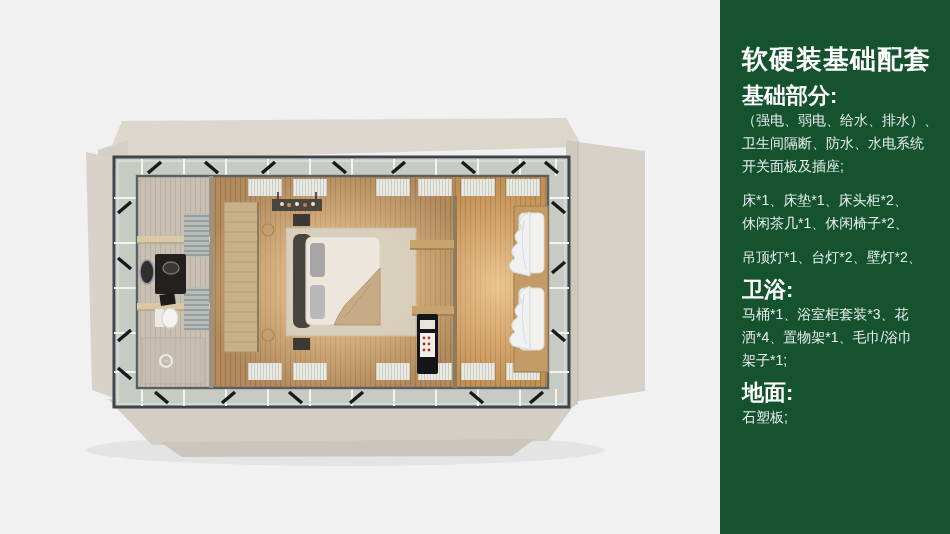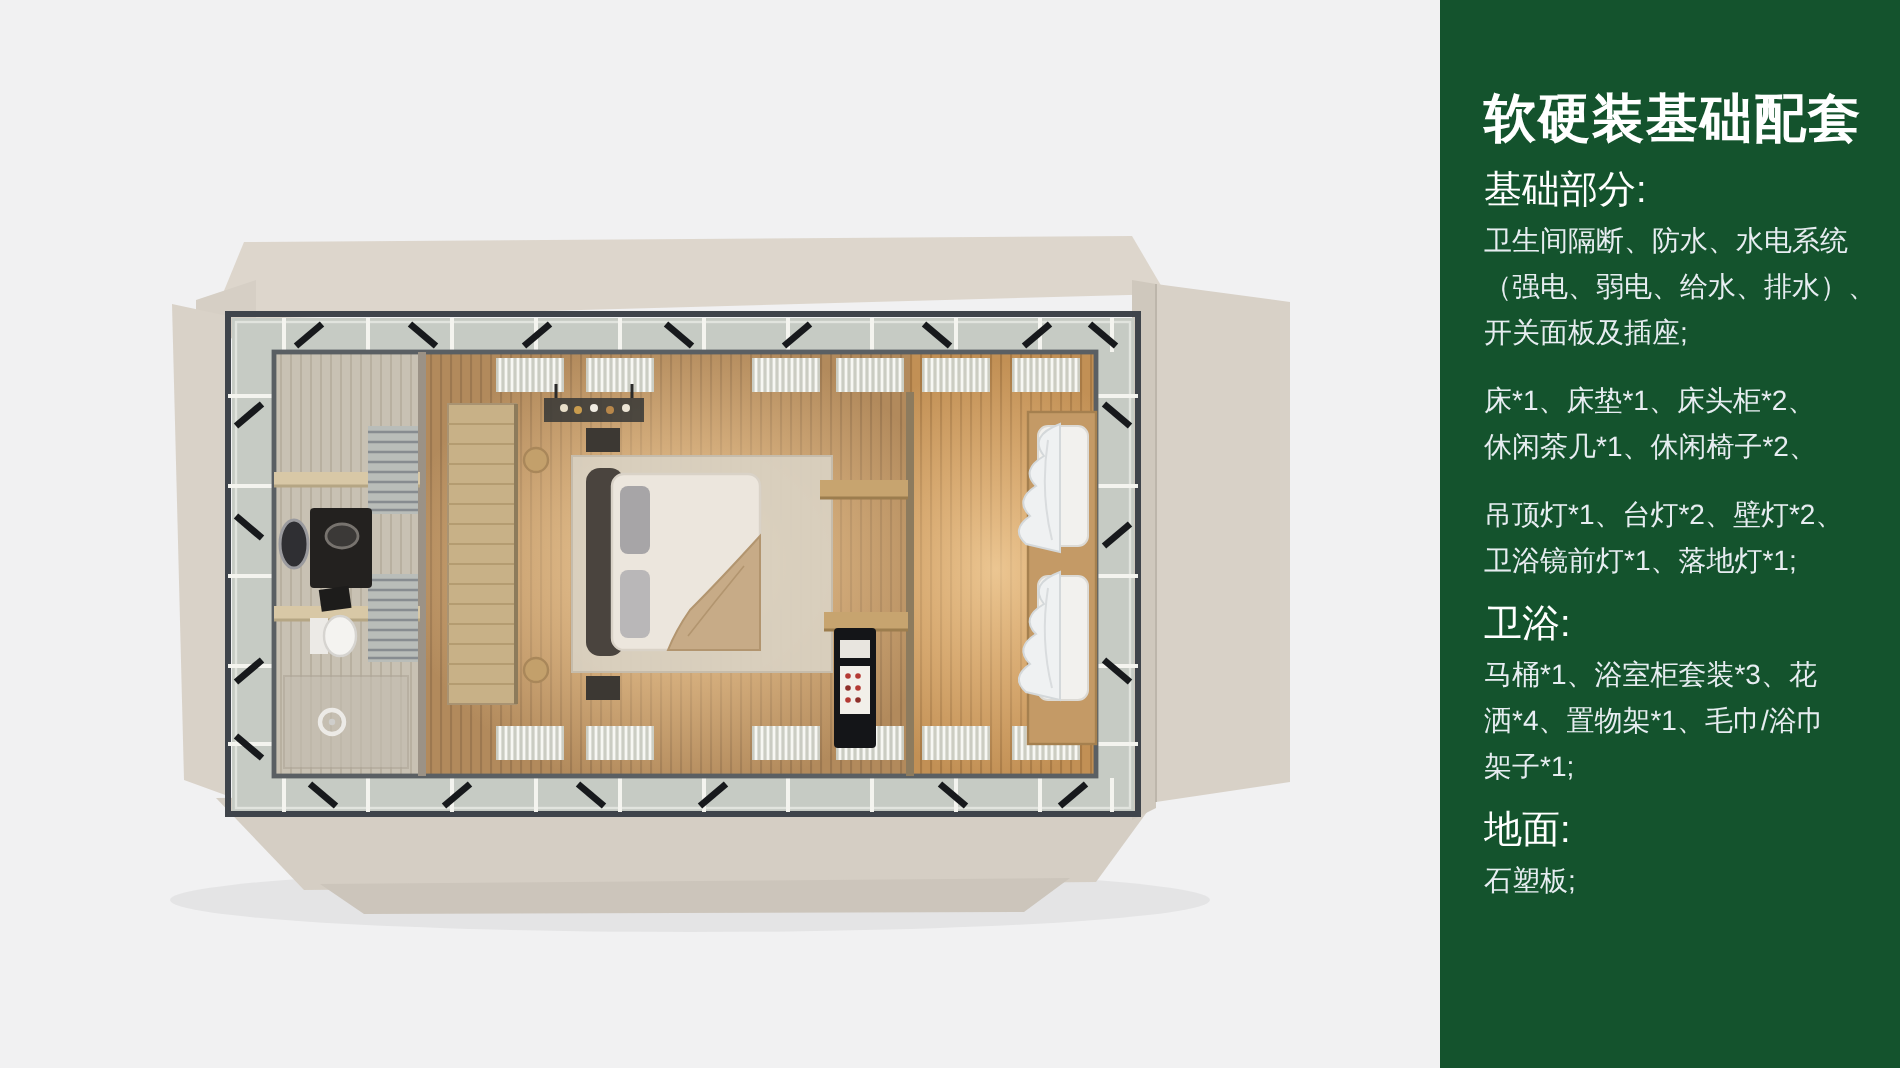"基础部分:" .section .heading { font-size: 19px -> 22px; font-weight: normal -> bold }
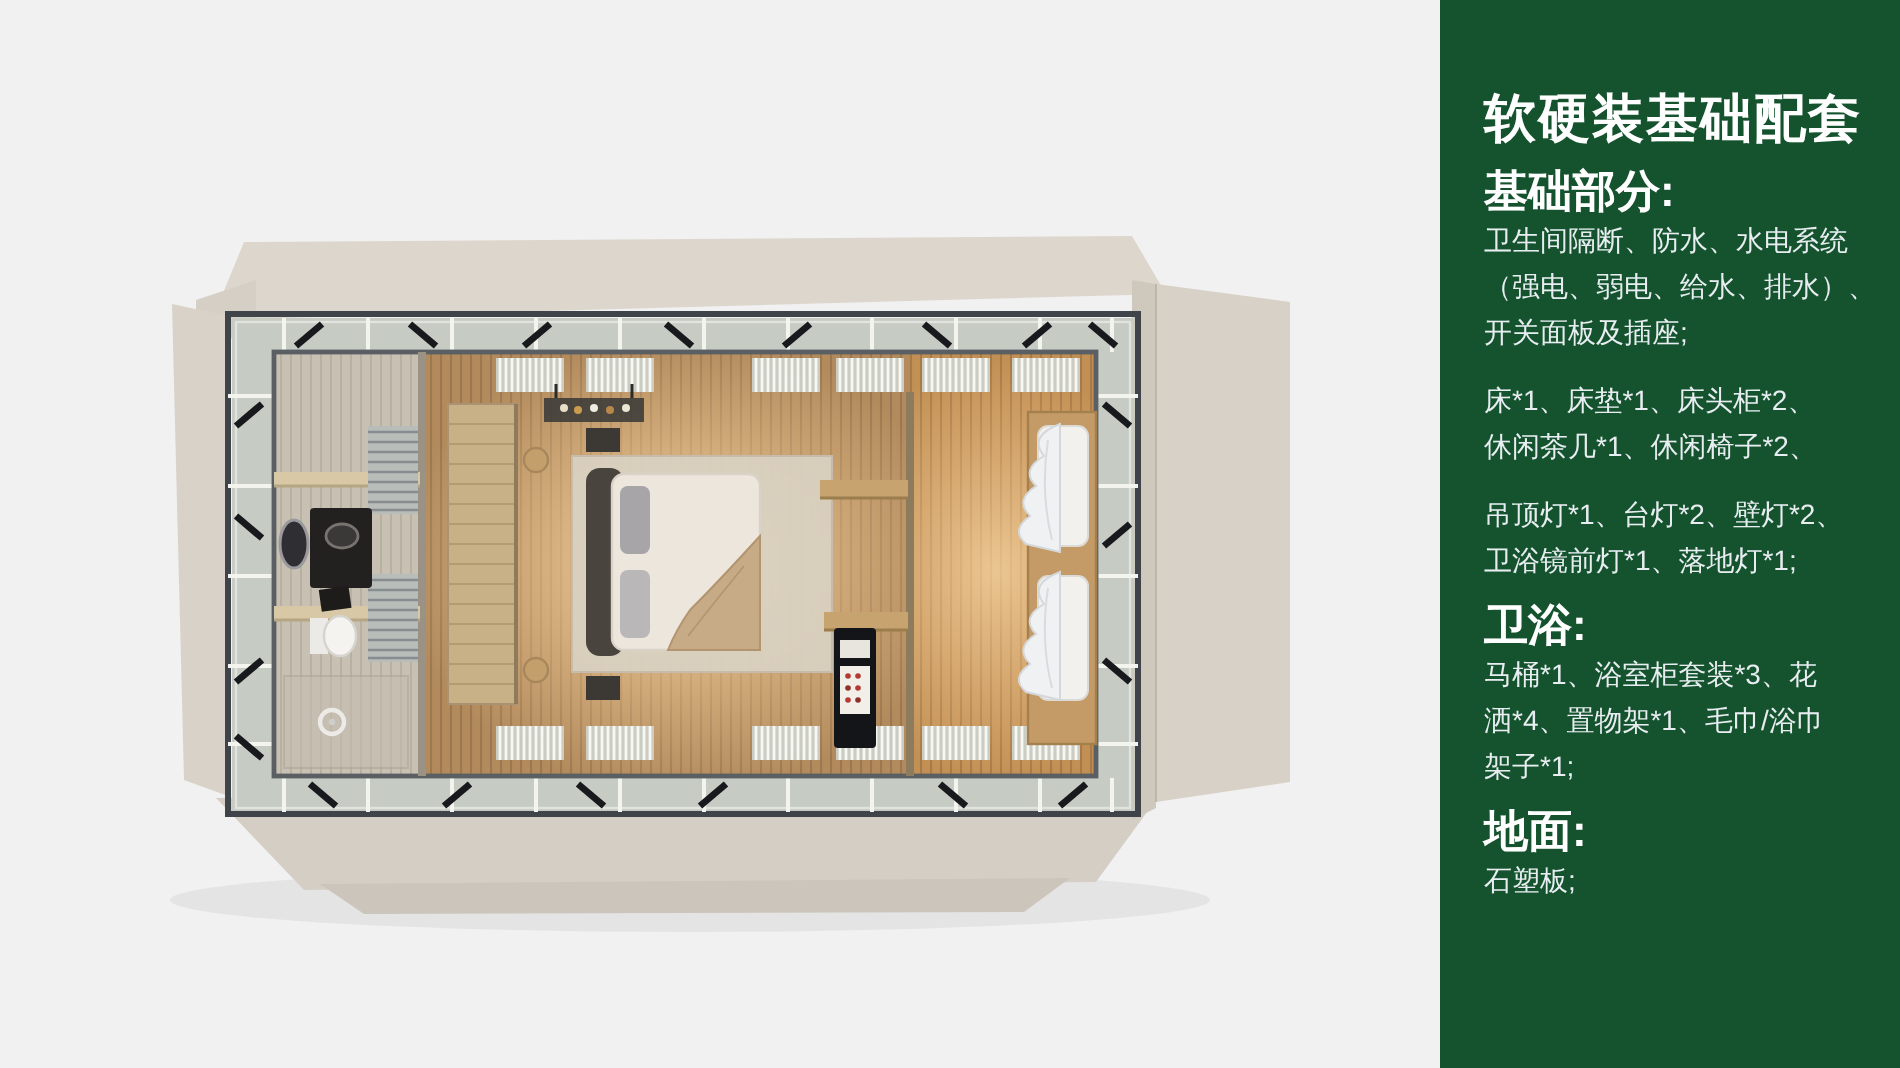"卫生间隔断、防水、水电系统" div.line { order: before "（强电、弱电、给水、排水）、" -> after "（强电、弱电、给水、排水）、" }
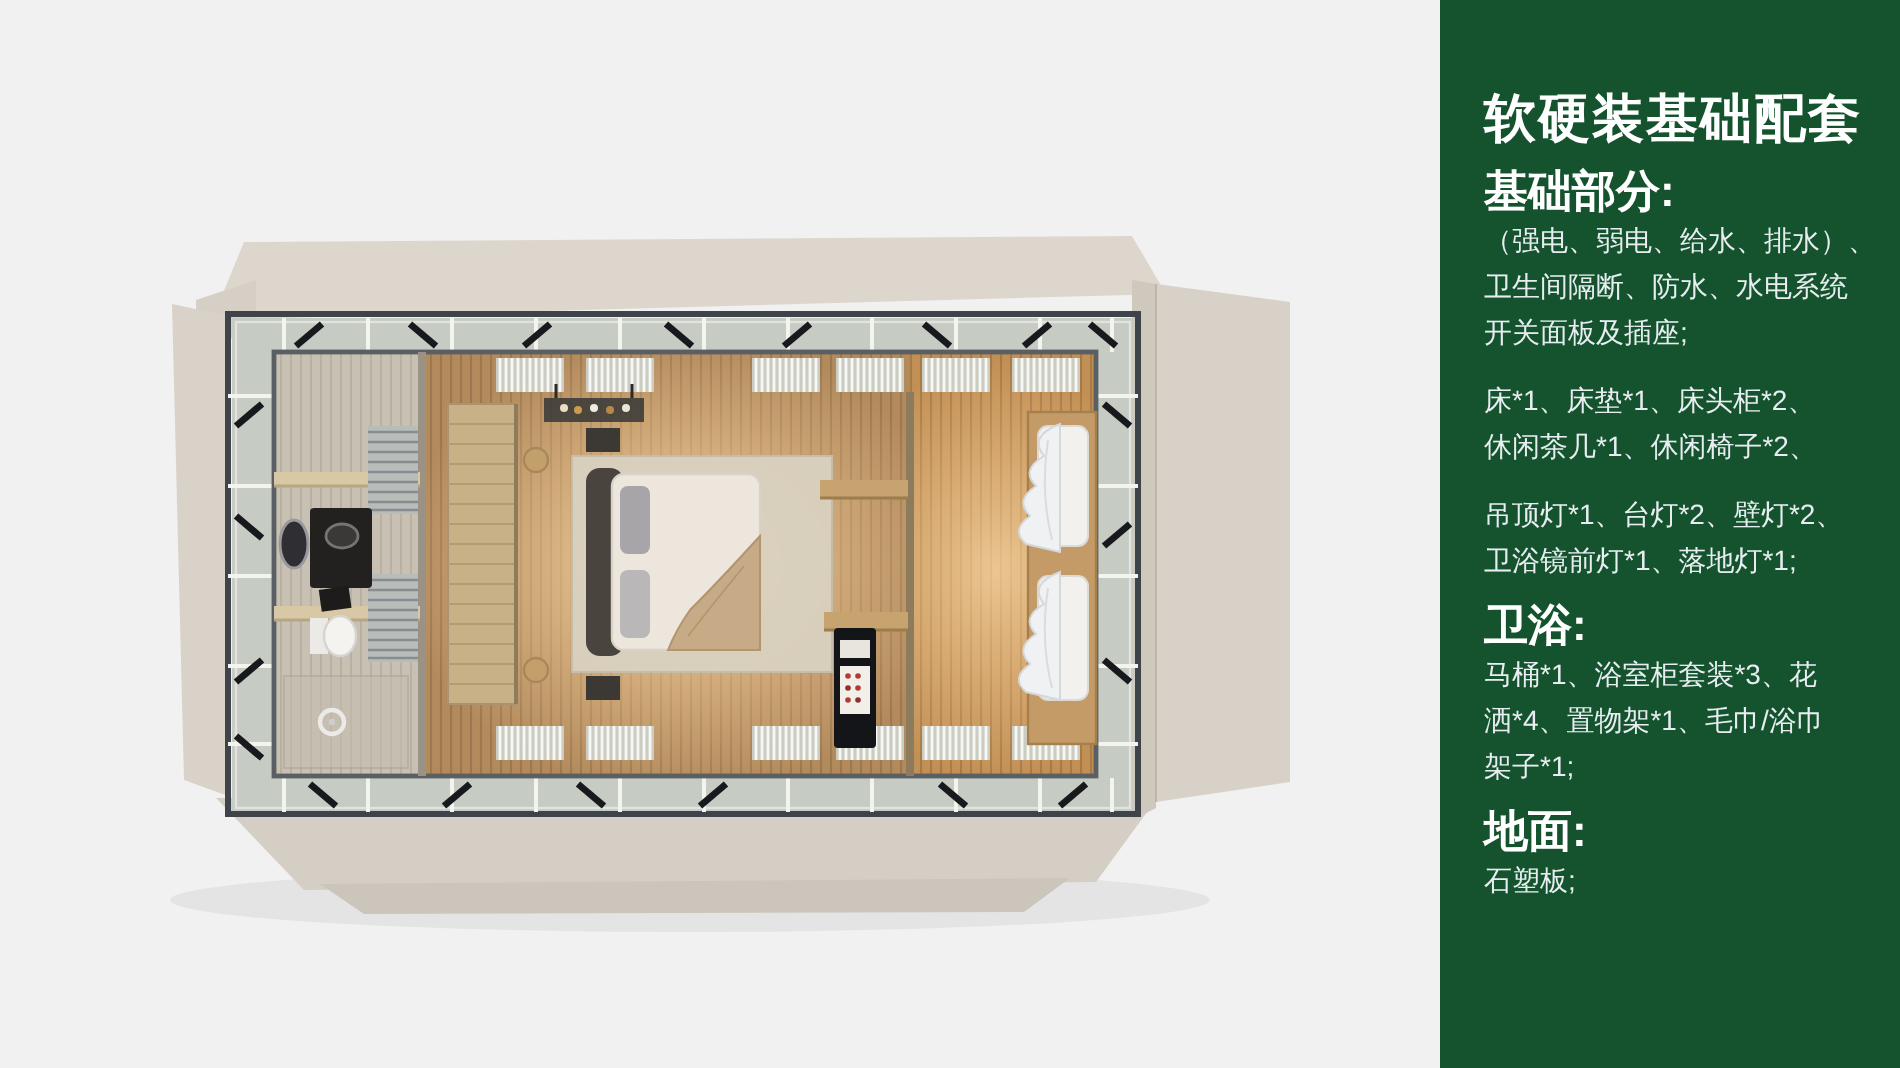"卫浴镜前灯*1、落地灯*1;" div.line { html: <div>卫浴镜前灯*1、落地灯*1;</div> -> none }
